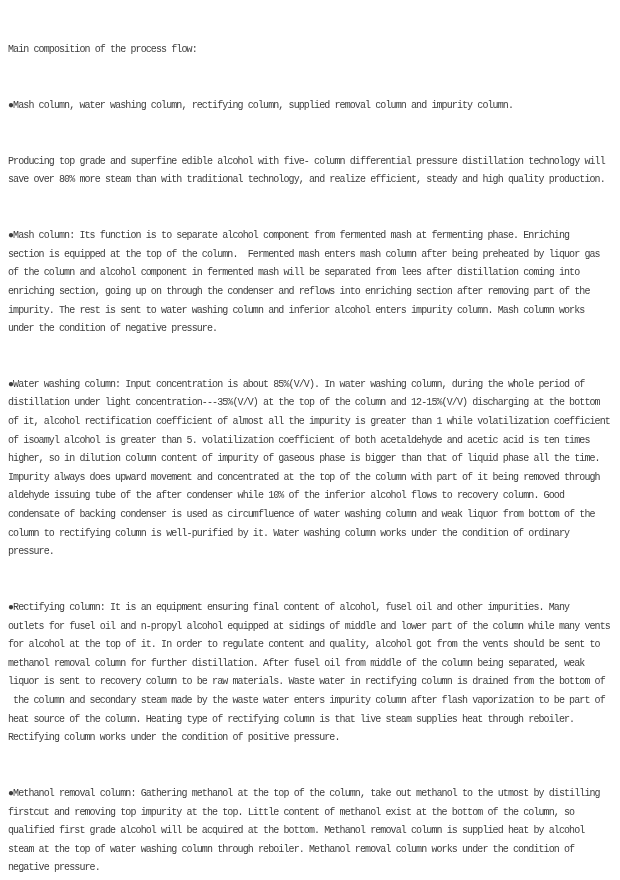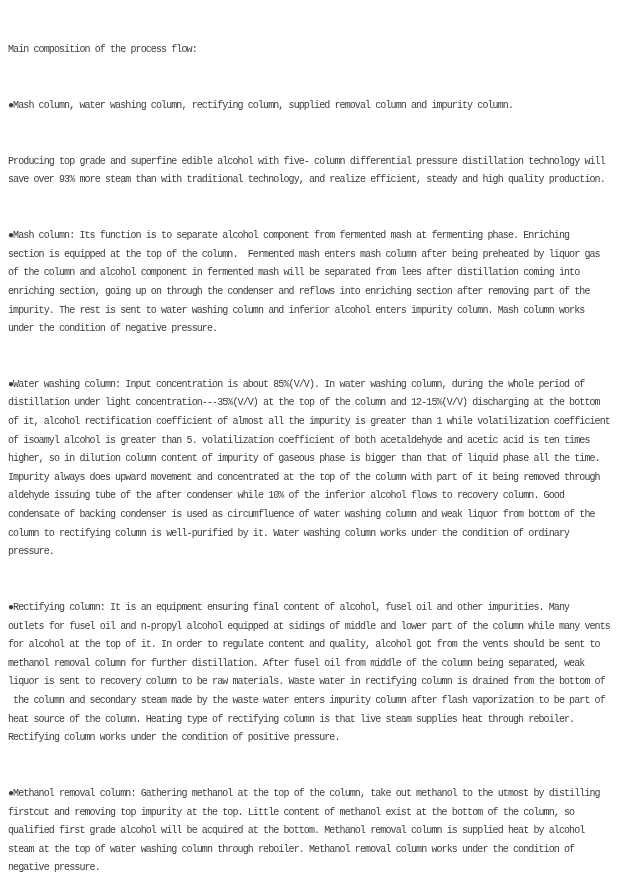"Producing top grade and superfine" p { text: 93% -> 80% }
